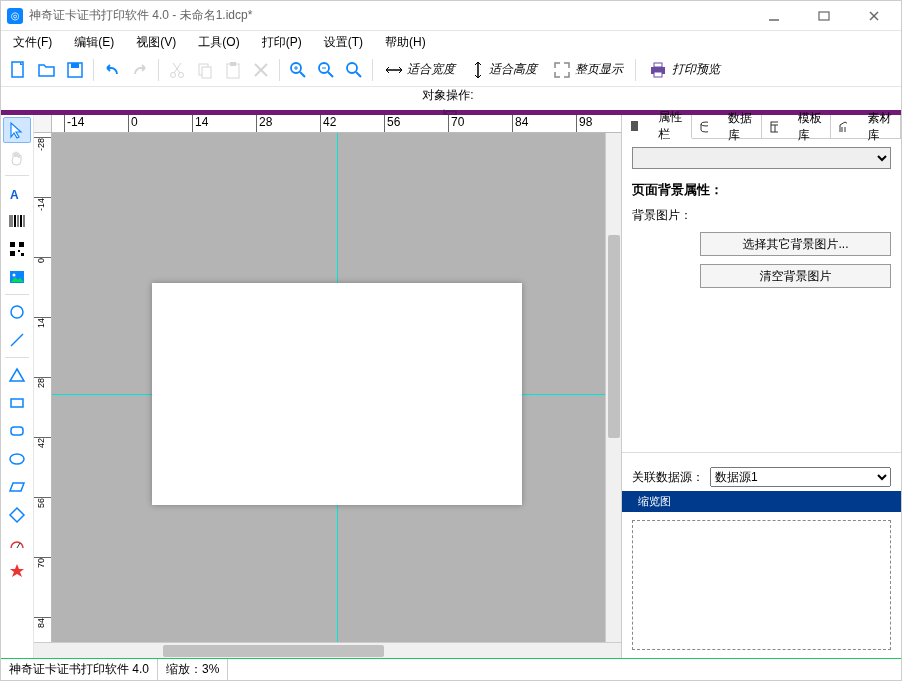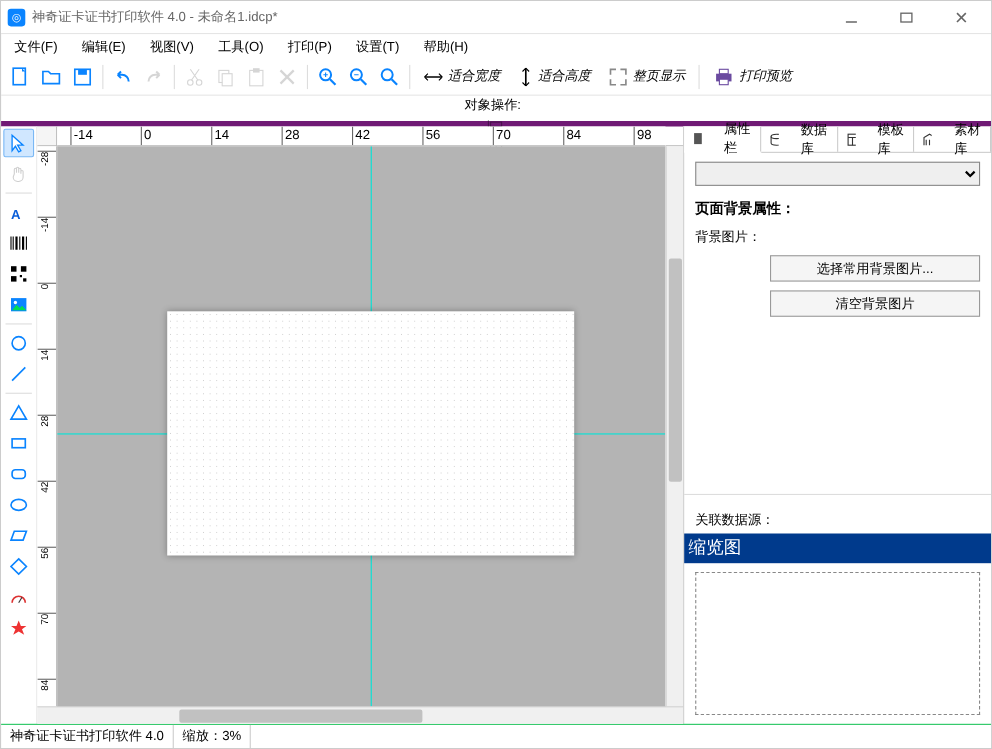"选择常用背景图片..." button.rp-btn { text: 常用 -> 其它 }
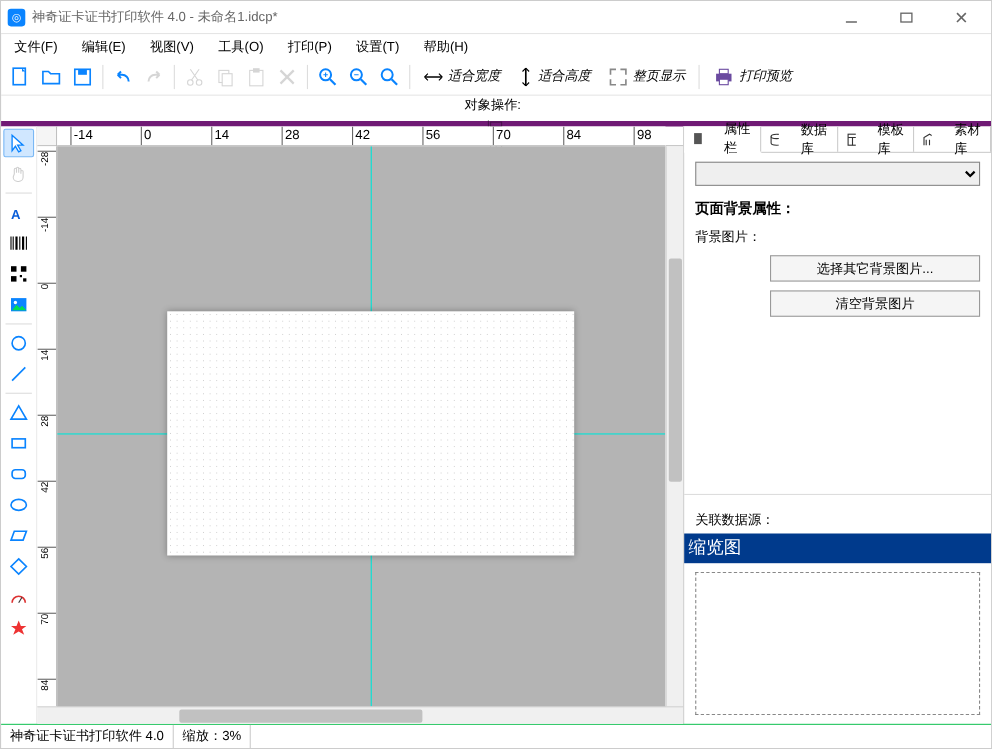"数据源1" select { html: none -> <select> <option>数据源1</option> </select> }
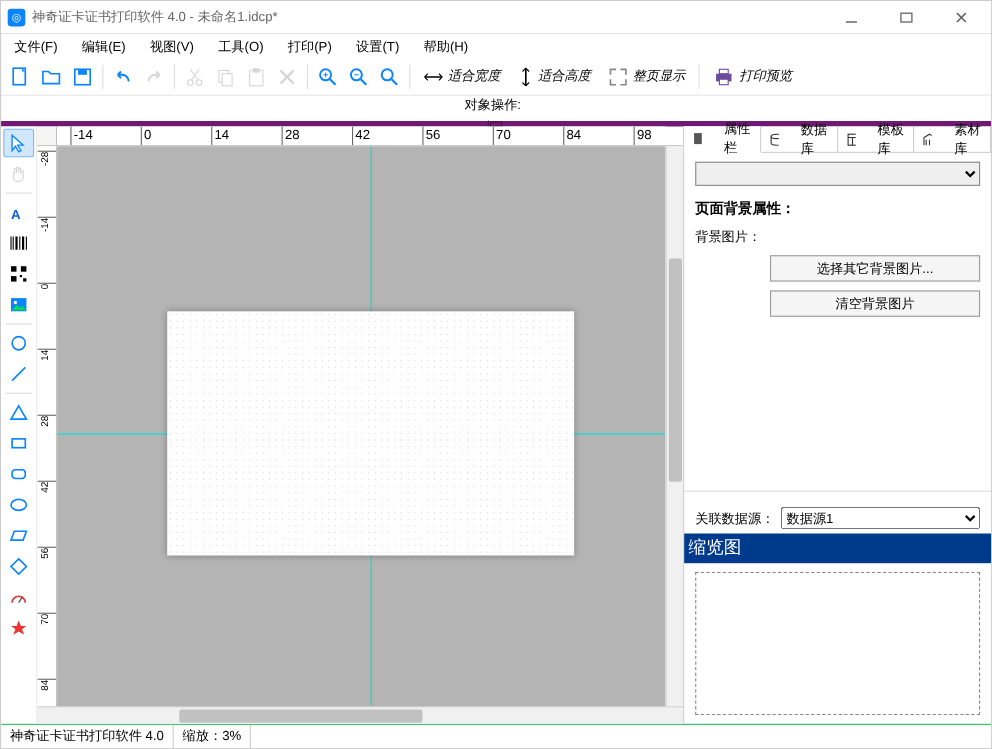"缩览图" .thumb-header { font-size: 16px -> 11px; padding: 3px 4px -> 3px 16px }
